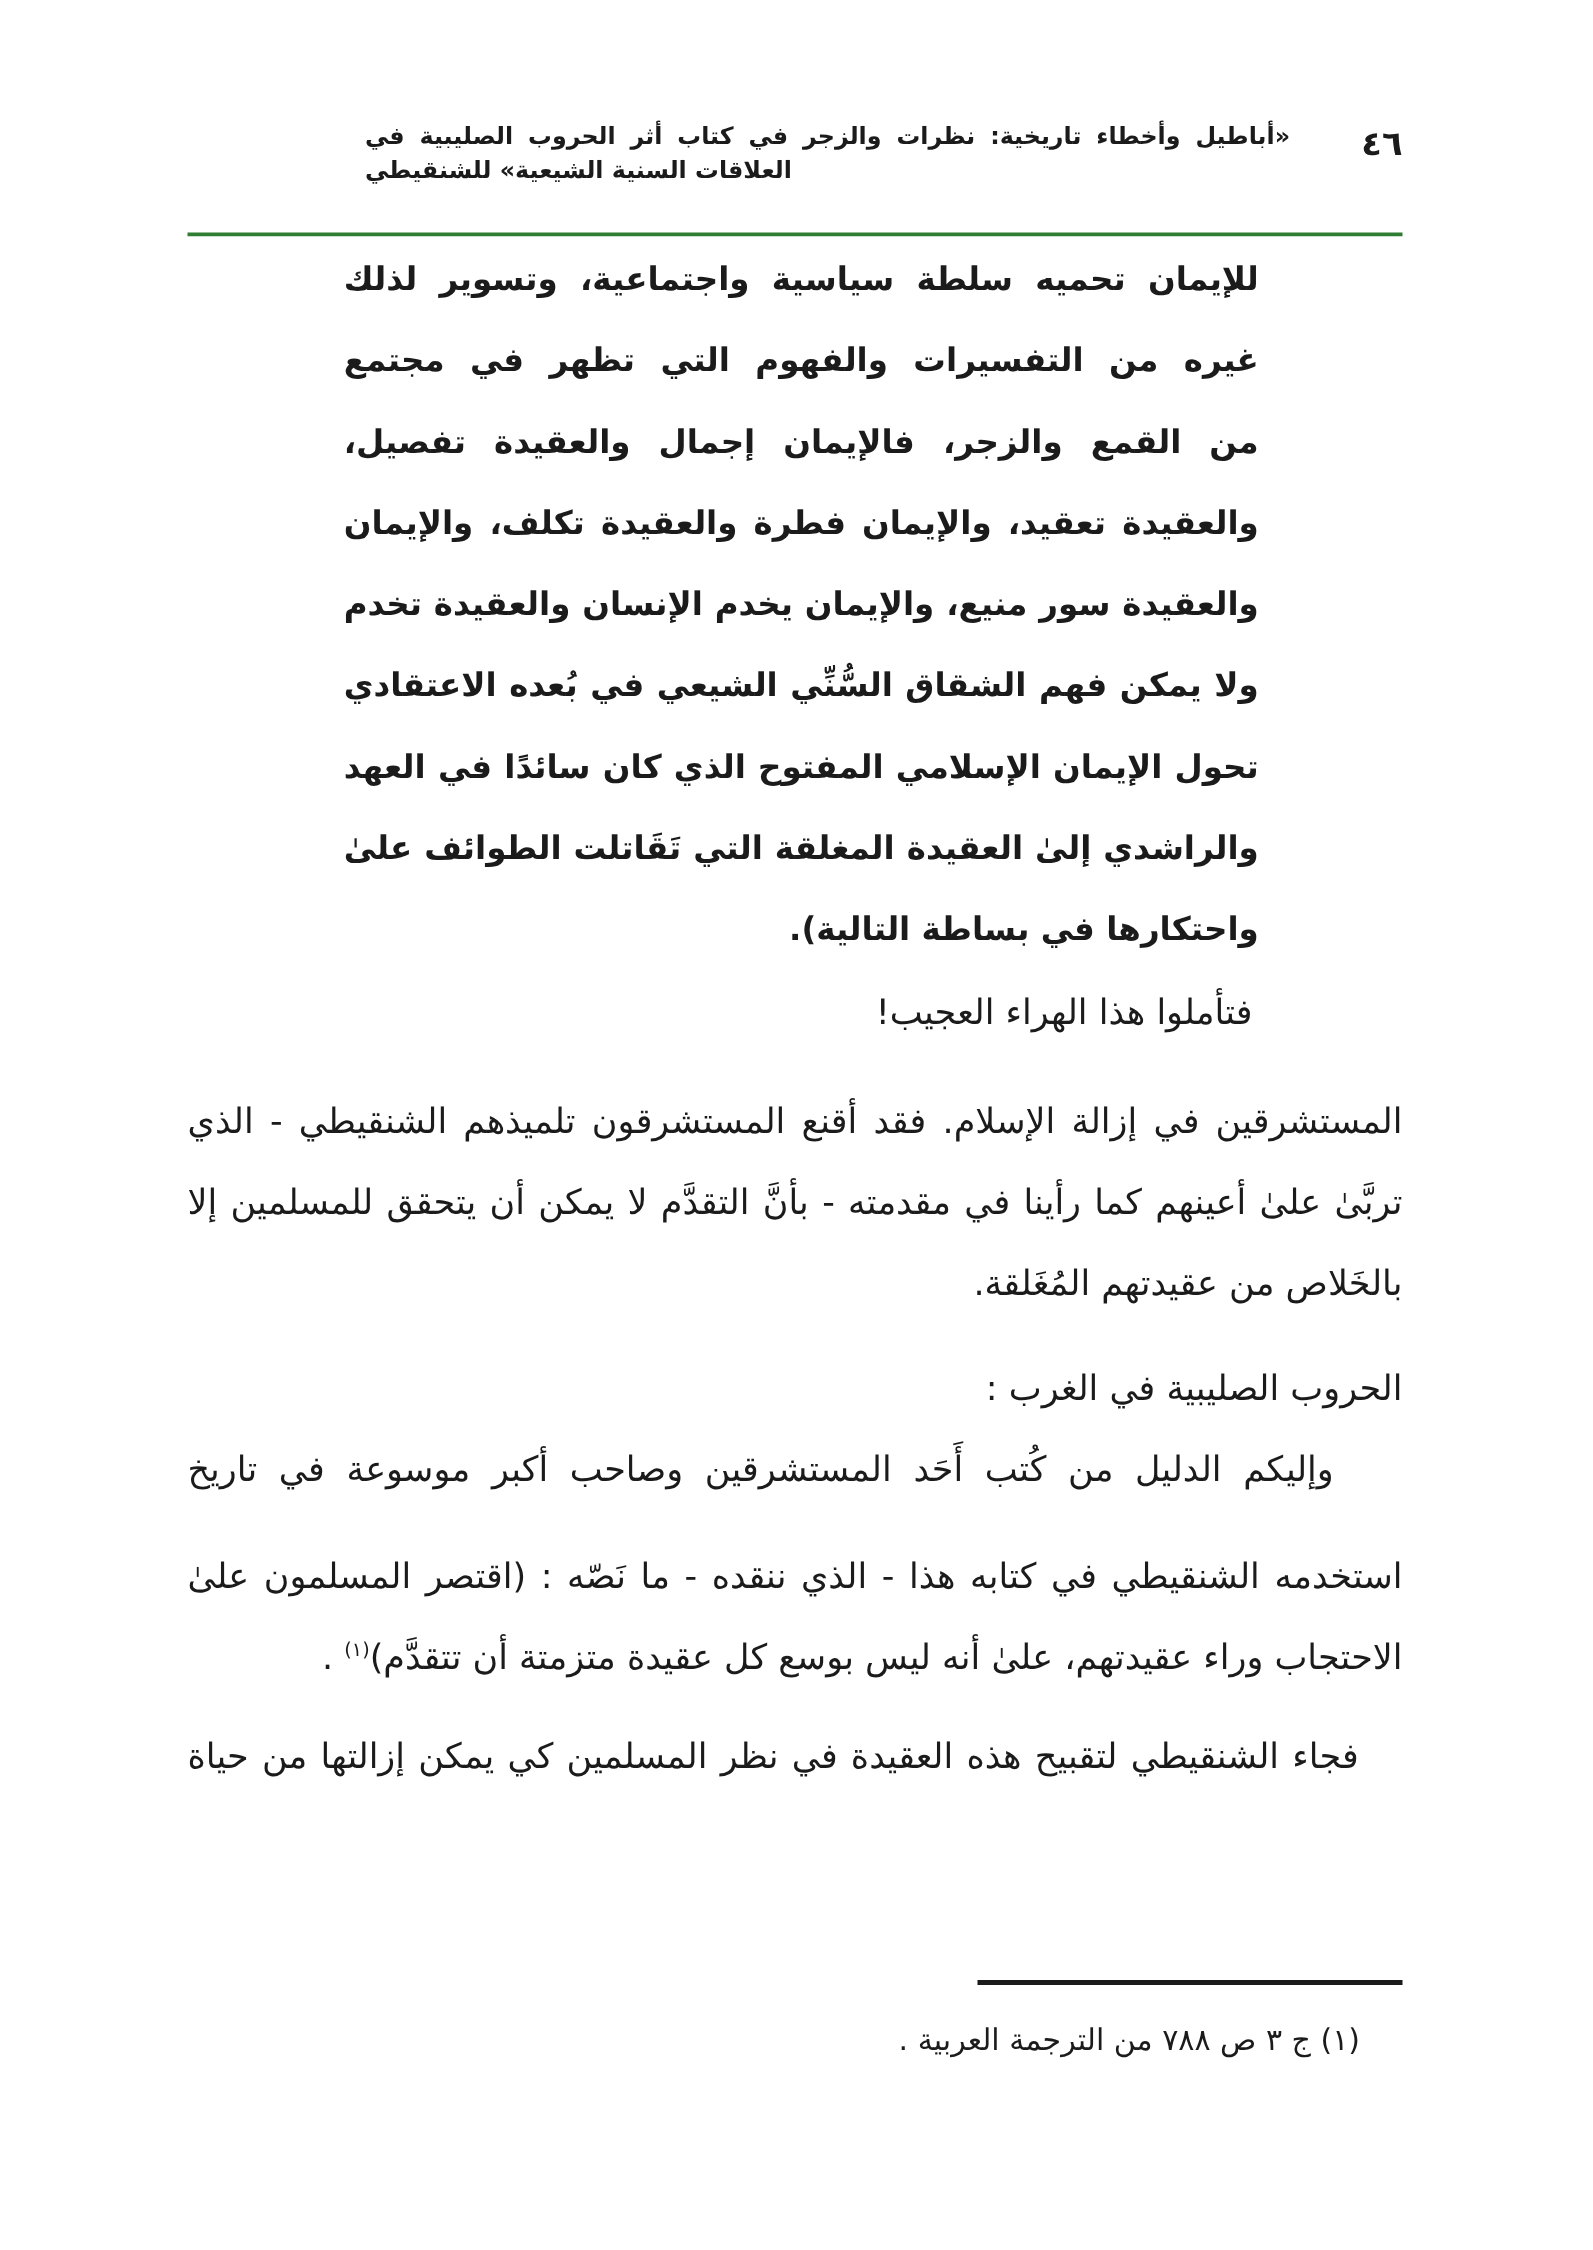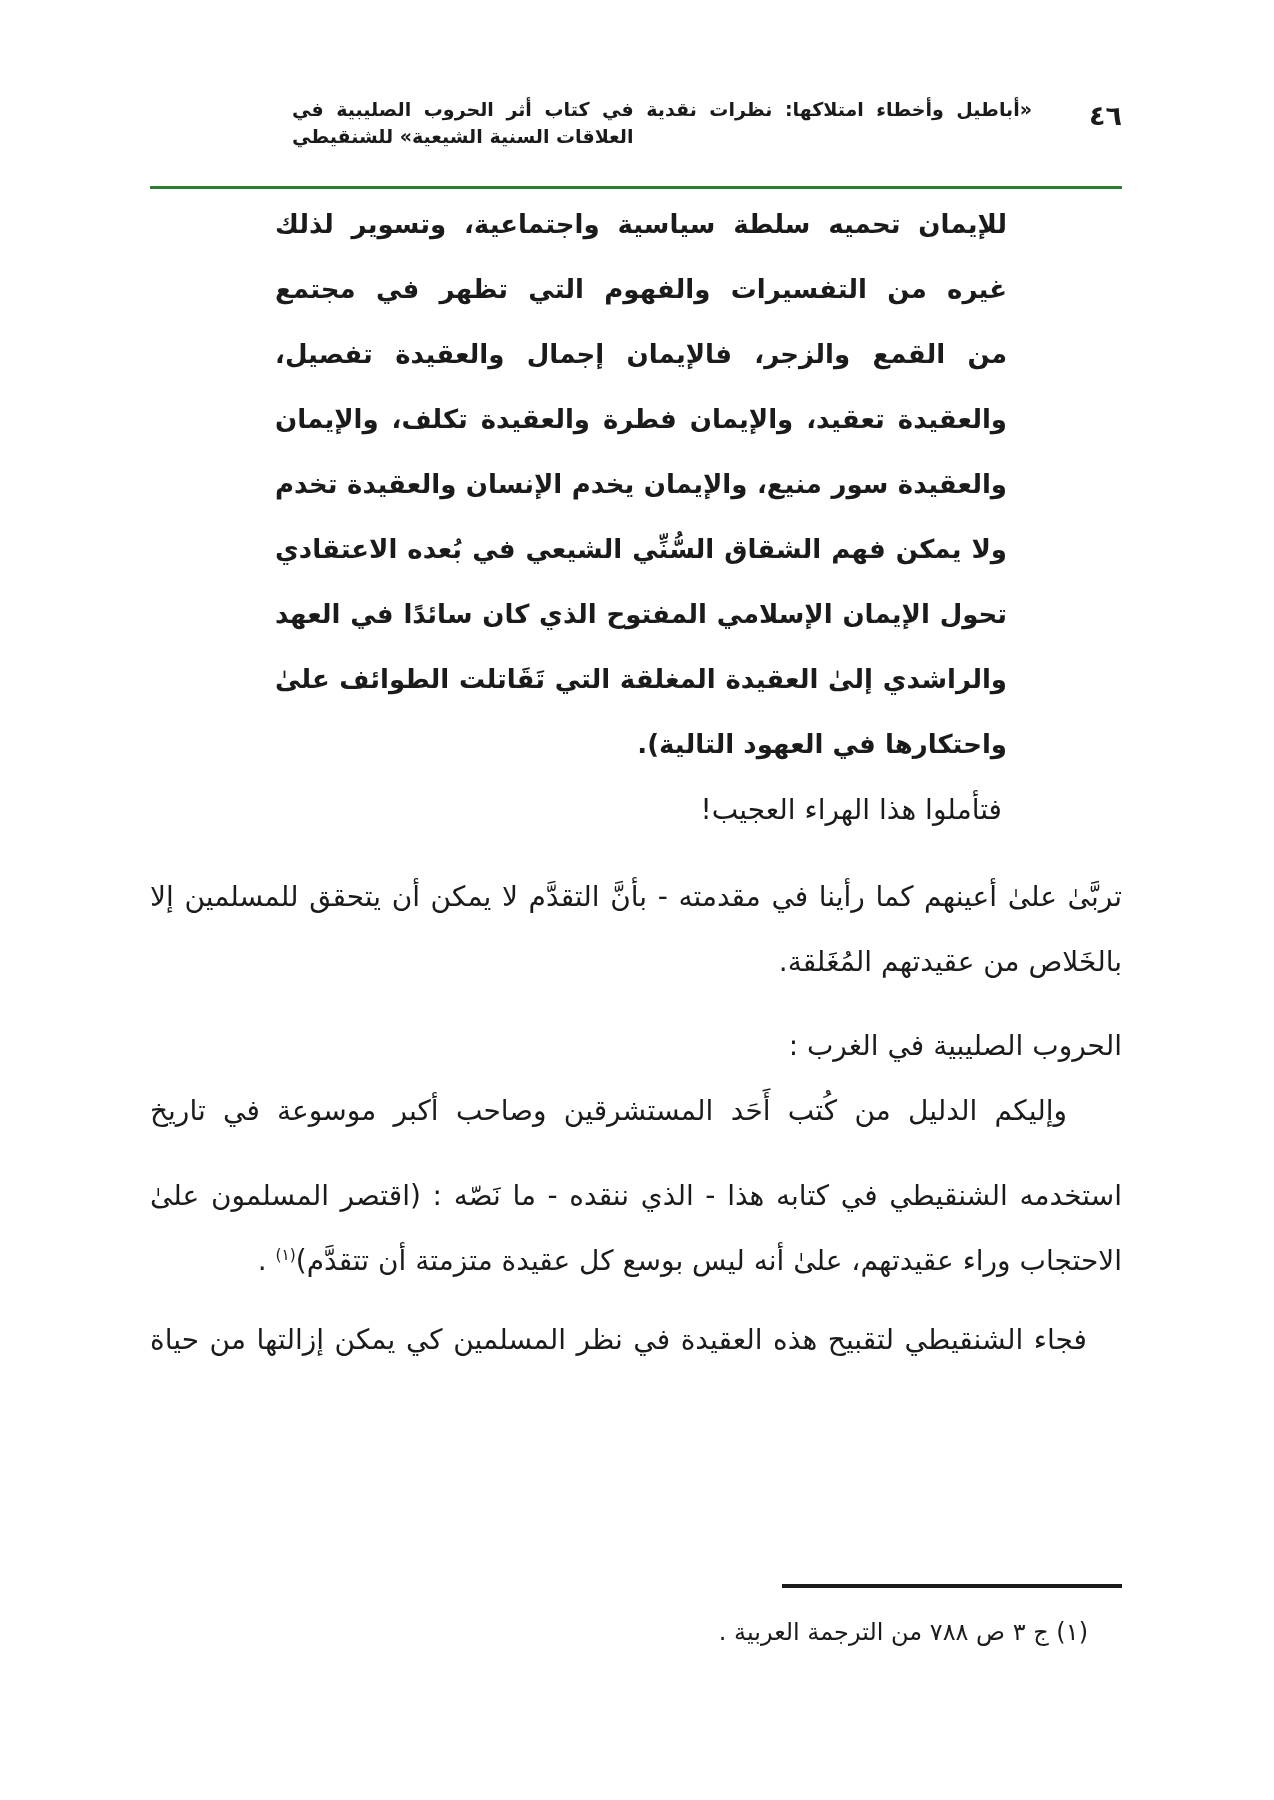"«أباطيل وأخطاء امتلاكها: نظرات نقدية" div.htitle { text: امتلاكها: نظرات نقدية -> تاريخية: نظرات والزجر }
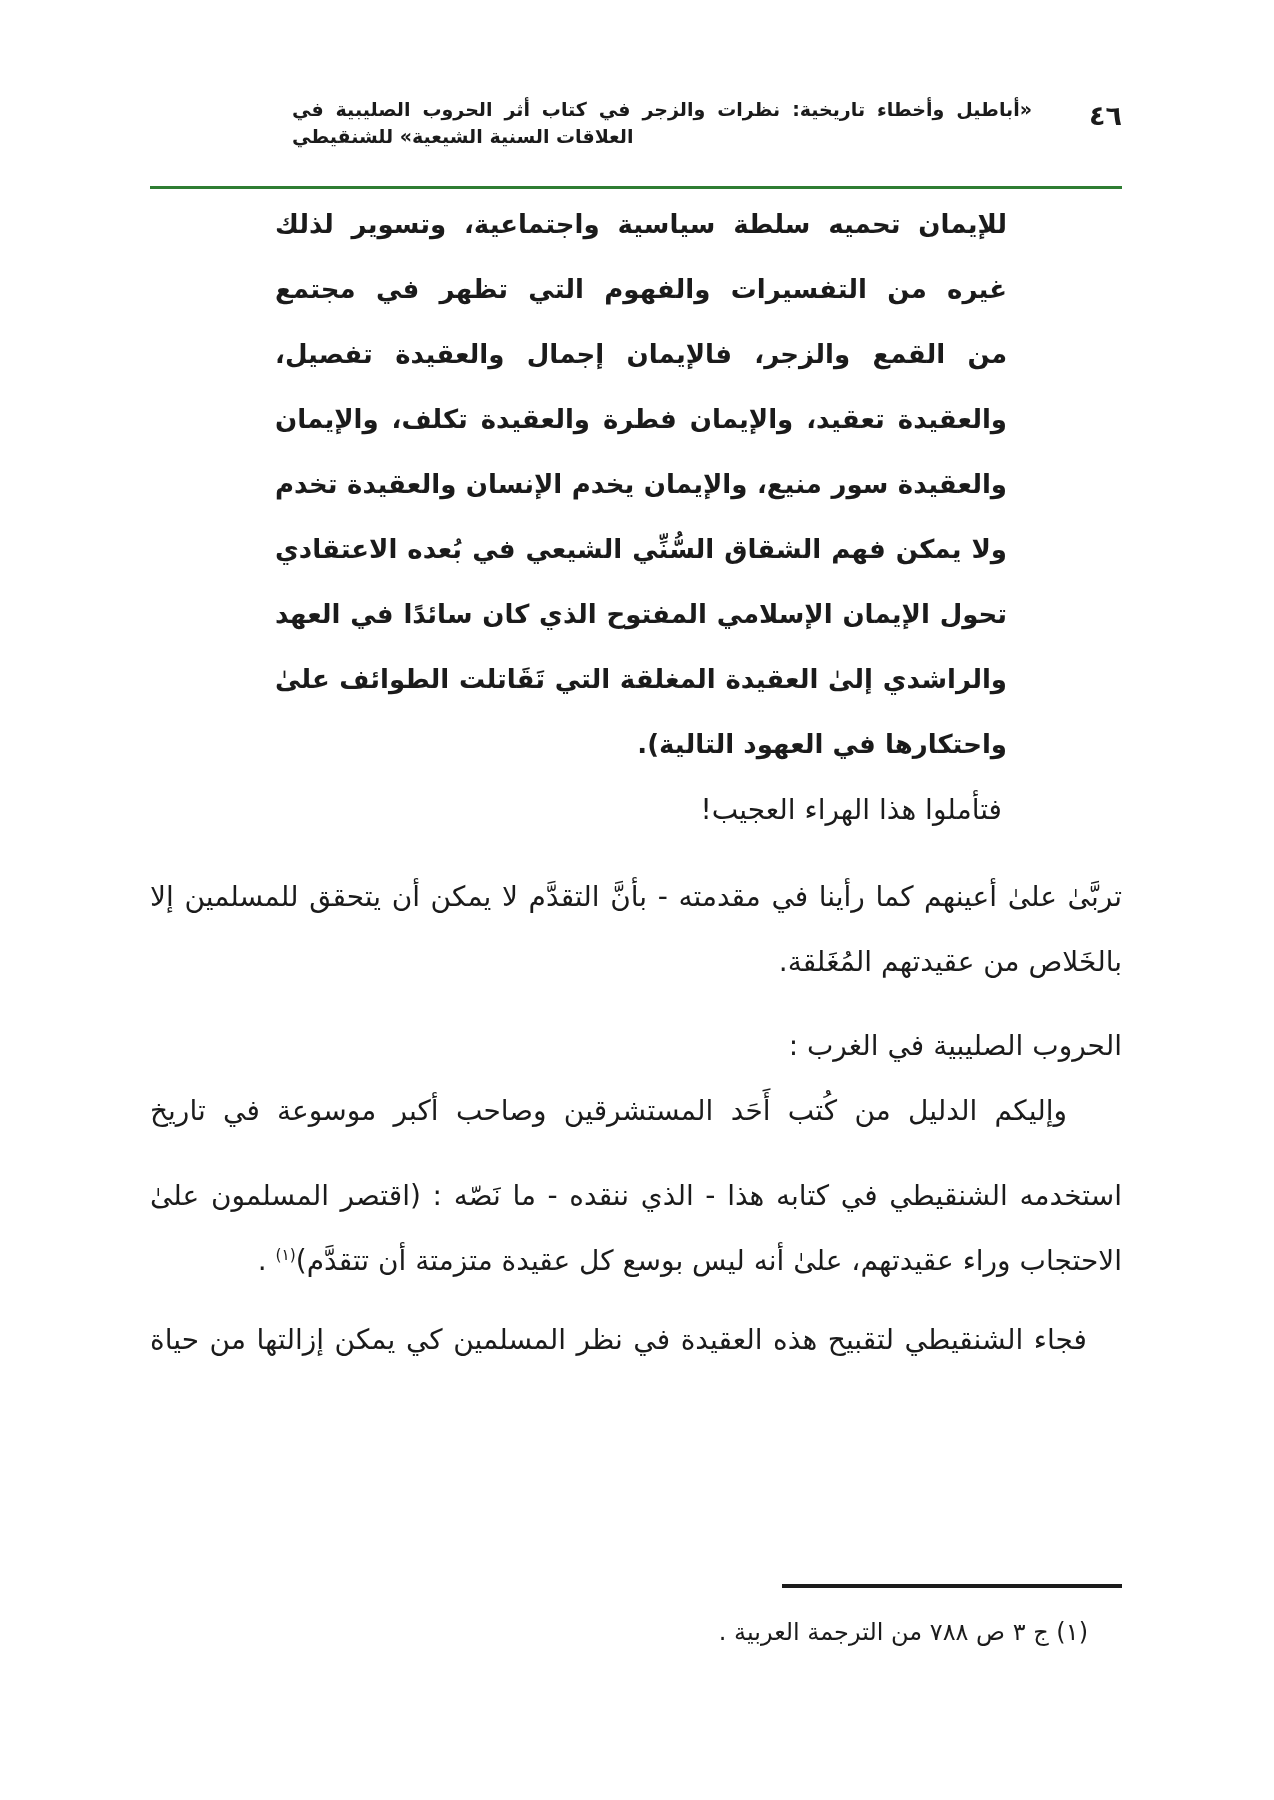"واحتكارها في العهود التالية)." div.line { text: العهود -> بساطة }
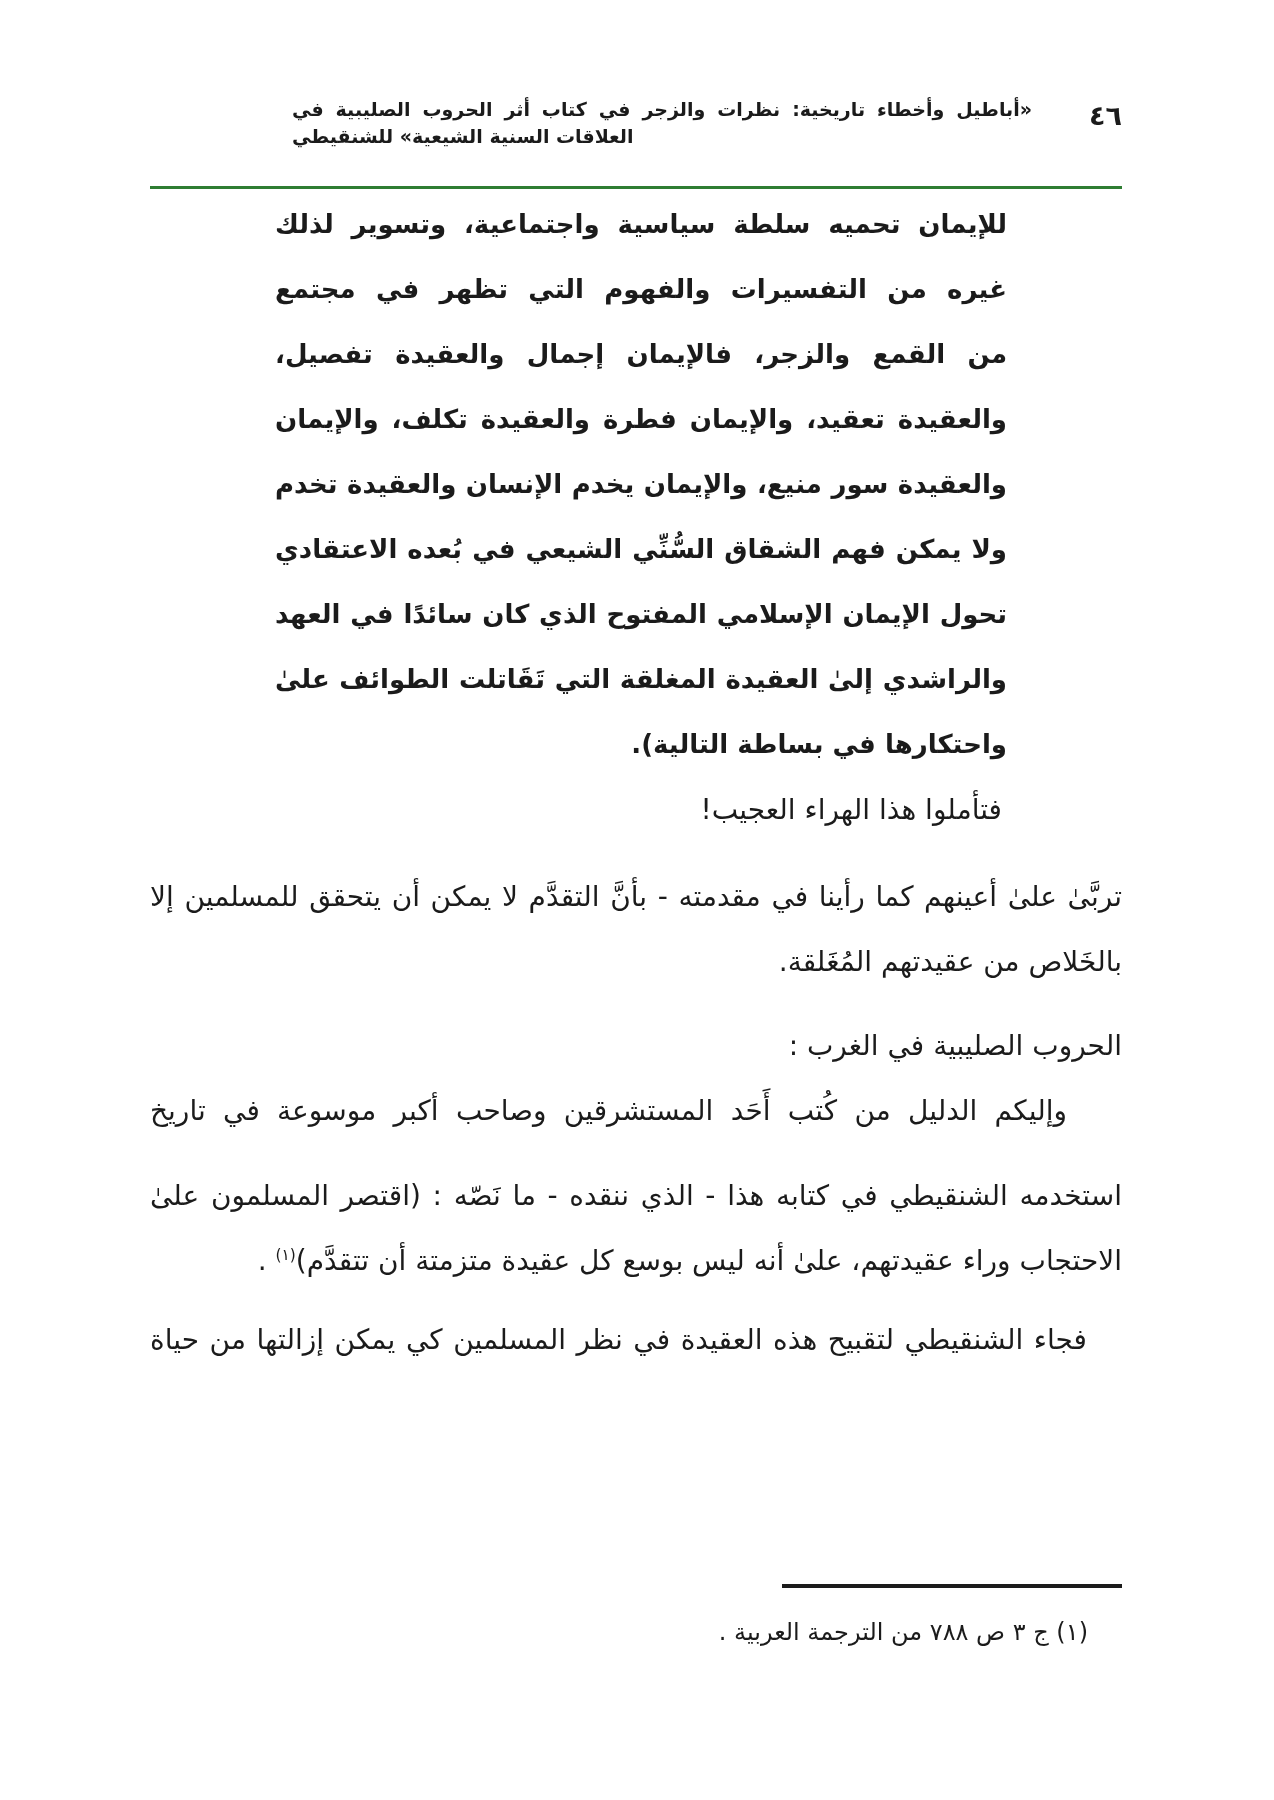"المستشرقين في إزالة الإسلام. فقد" div.line { html: none -> <div>المستشرقين في إزالة الإسلام. فقد أقنع المستشرقون تلميذهم الشنقيطي - الذي</div> }
